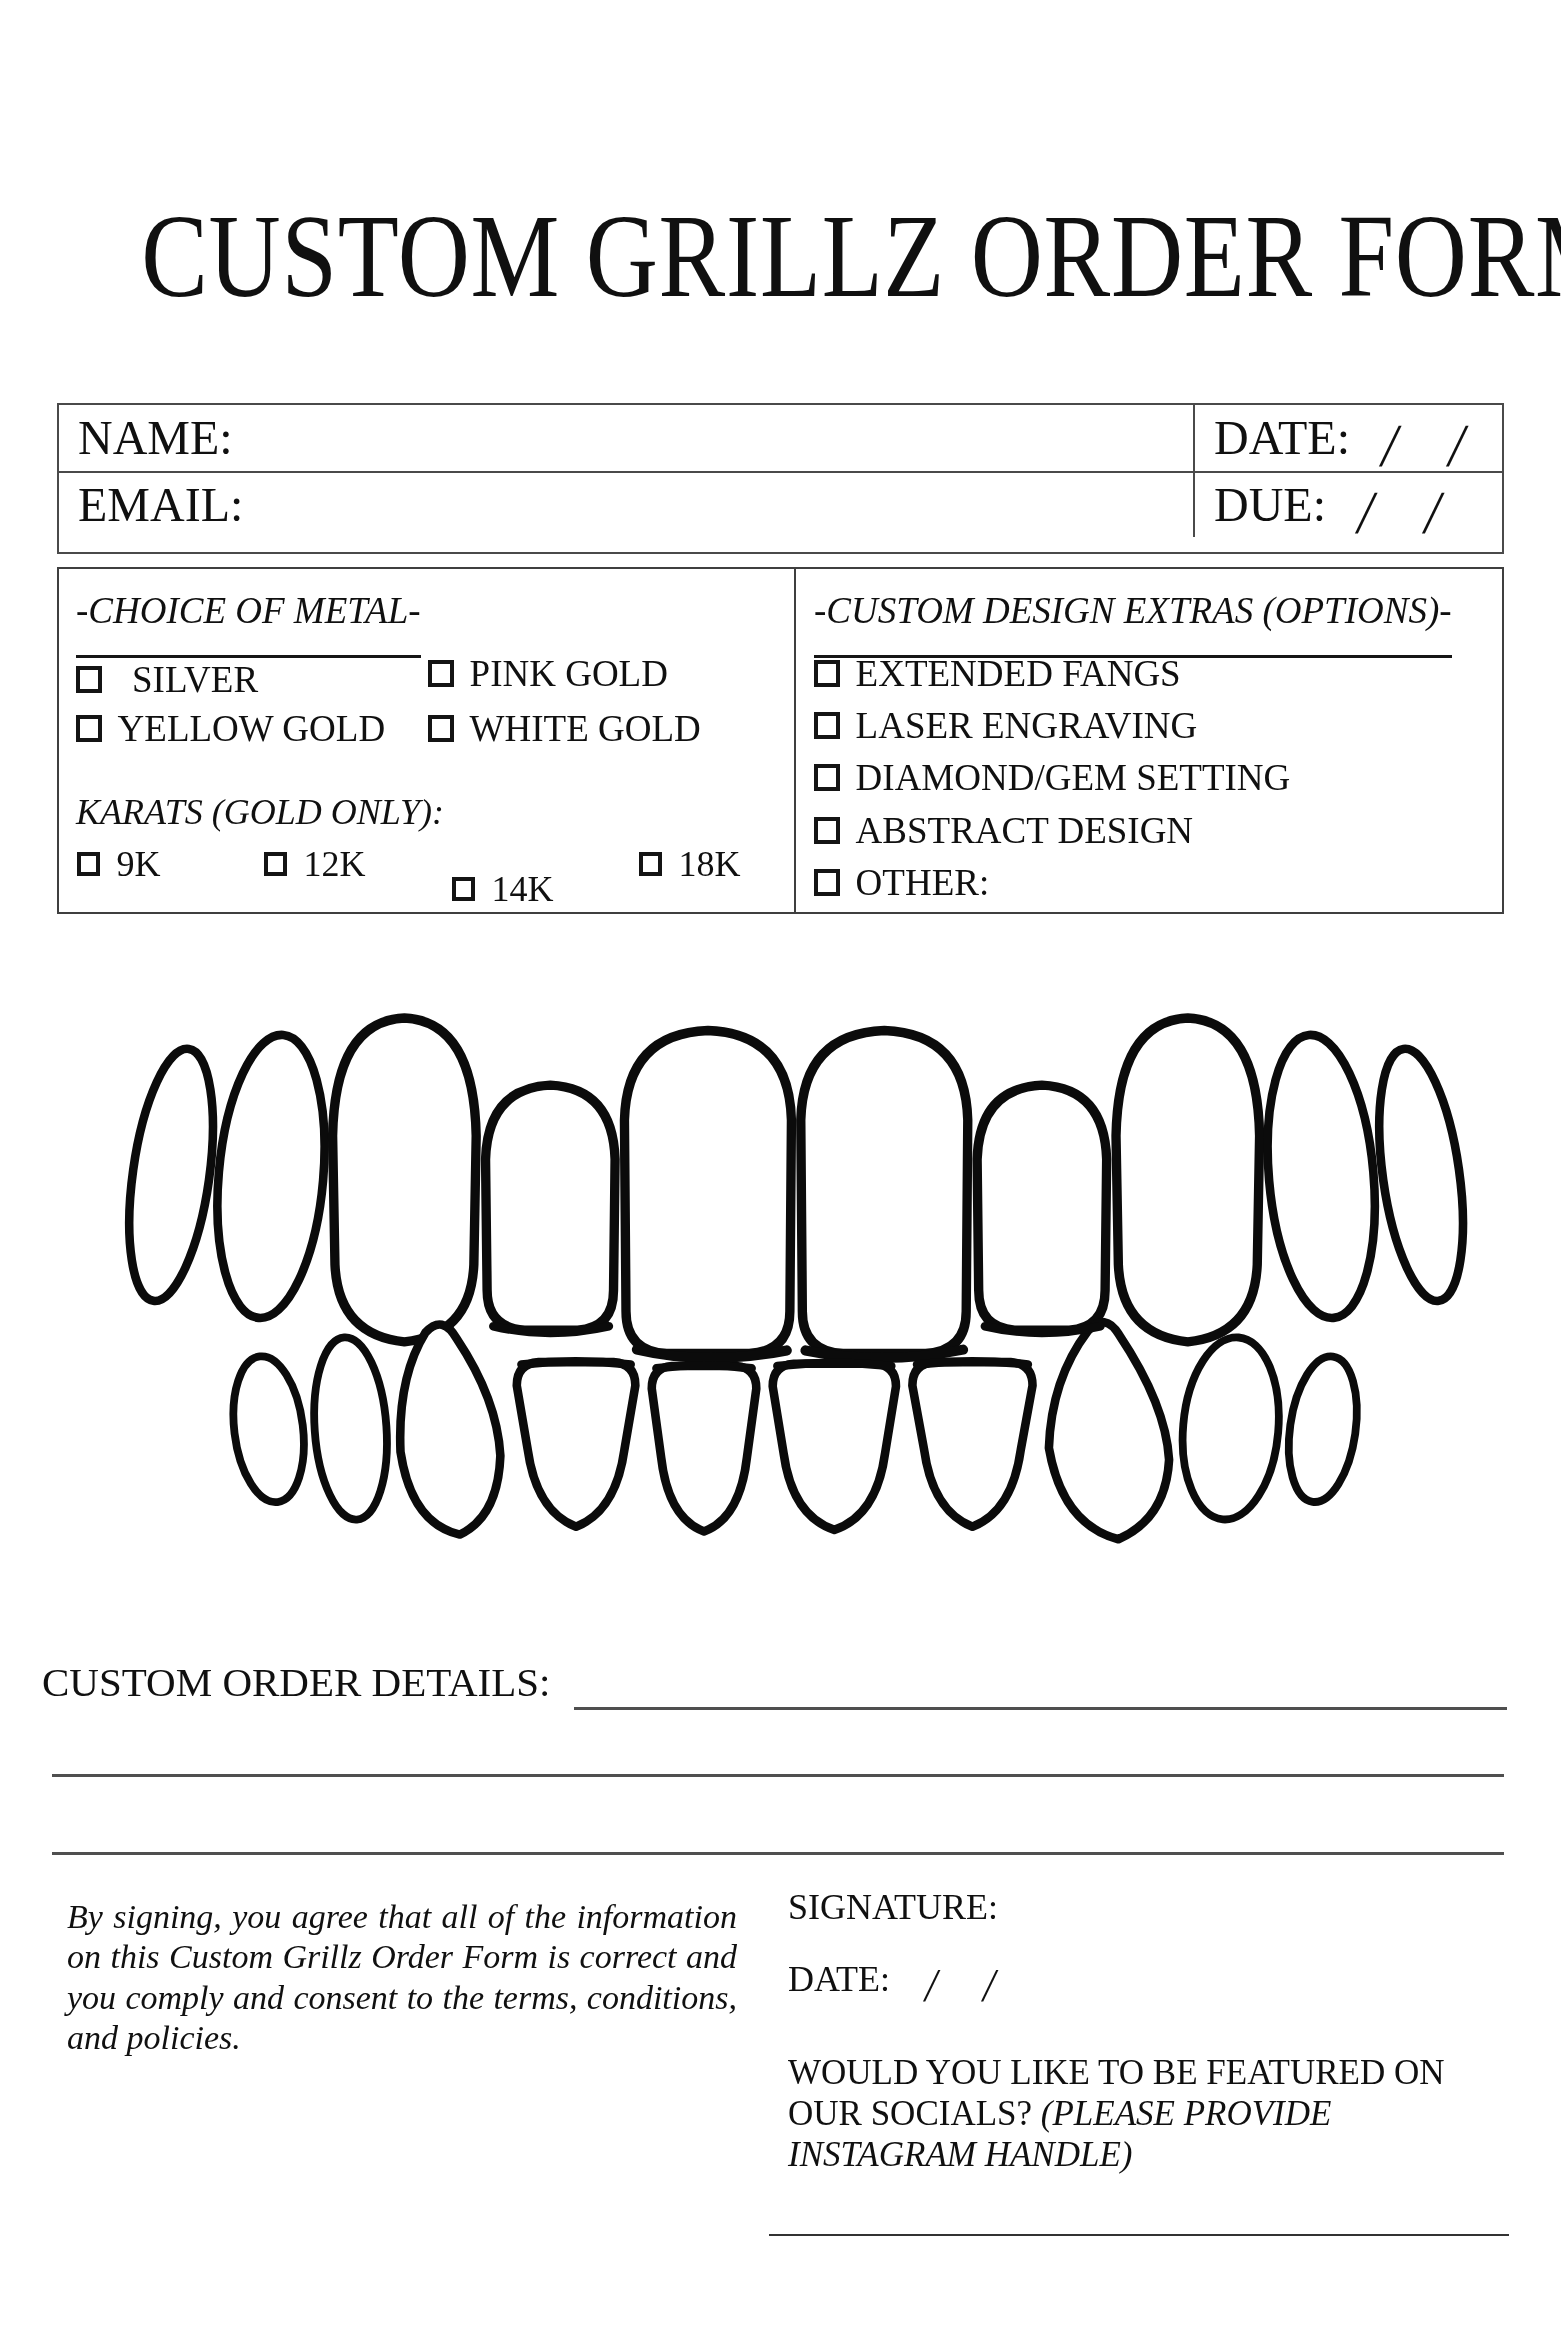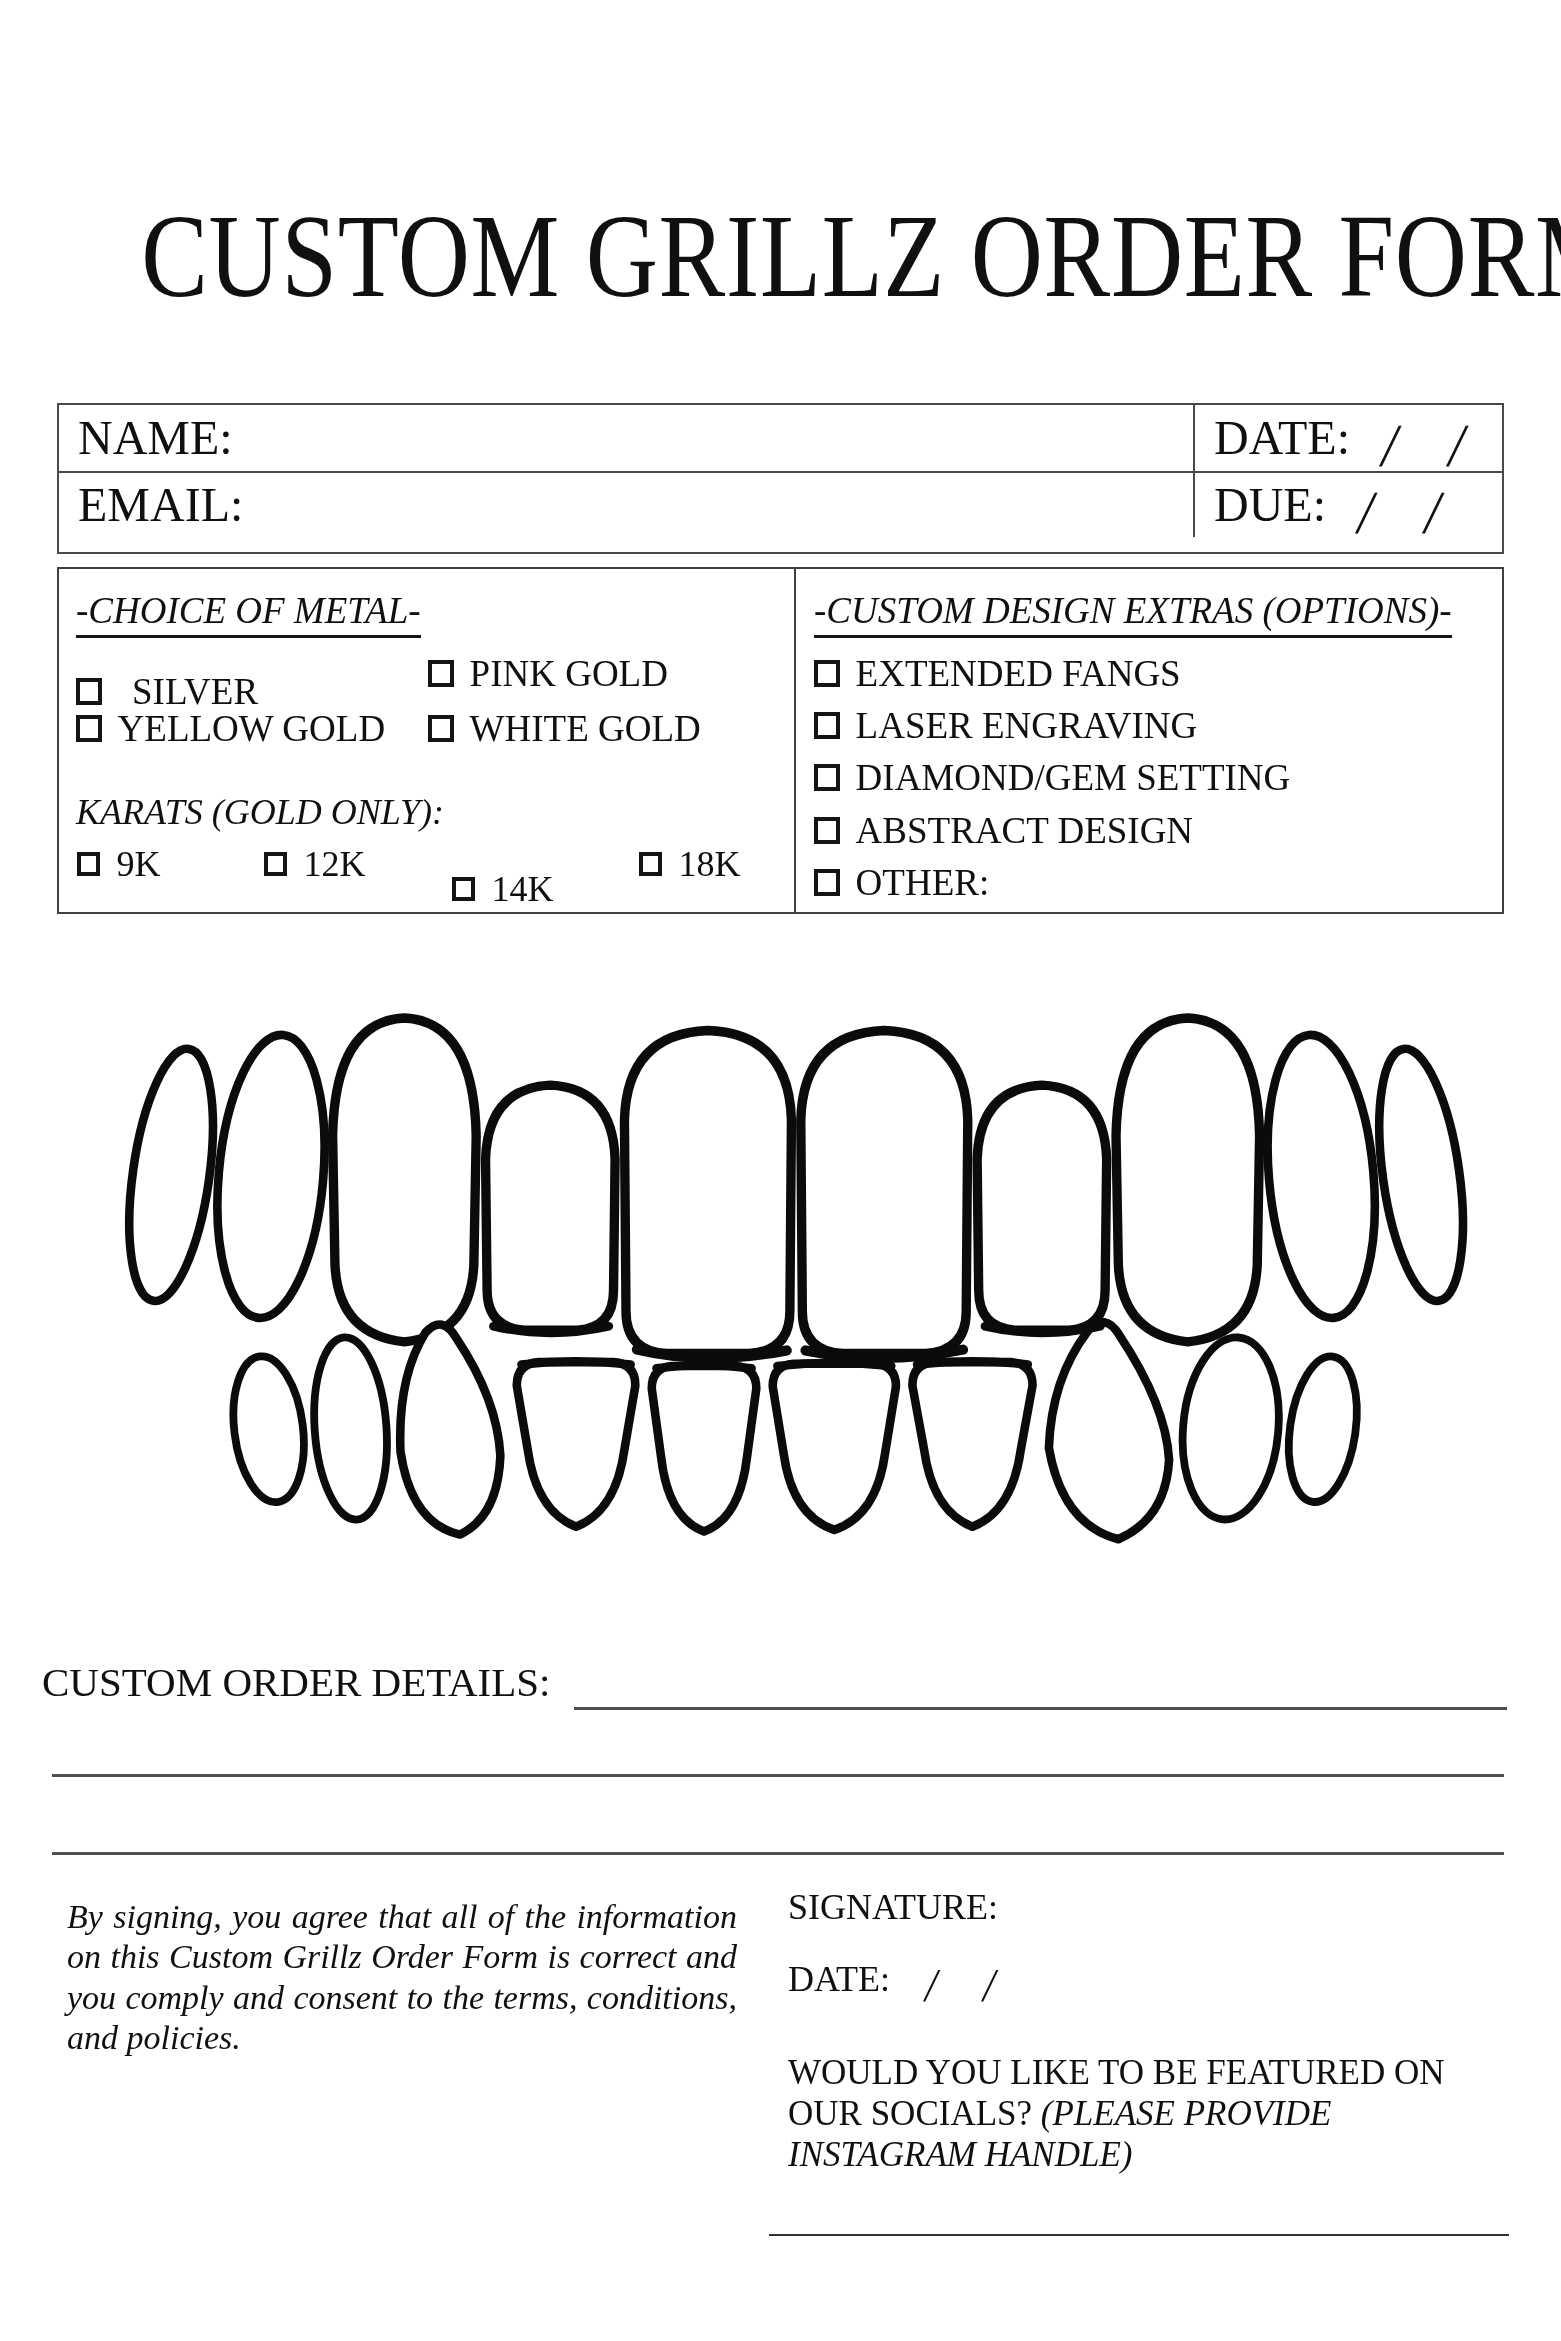"-CHOICE OF METAL-" .sec-h span { padding-bottom: 4px -> 24px }
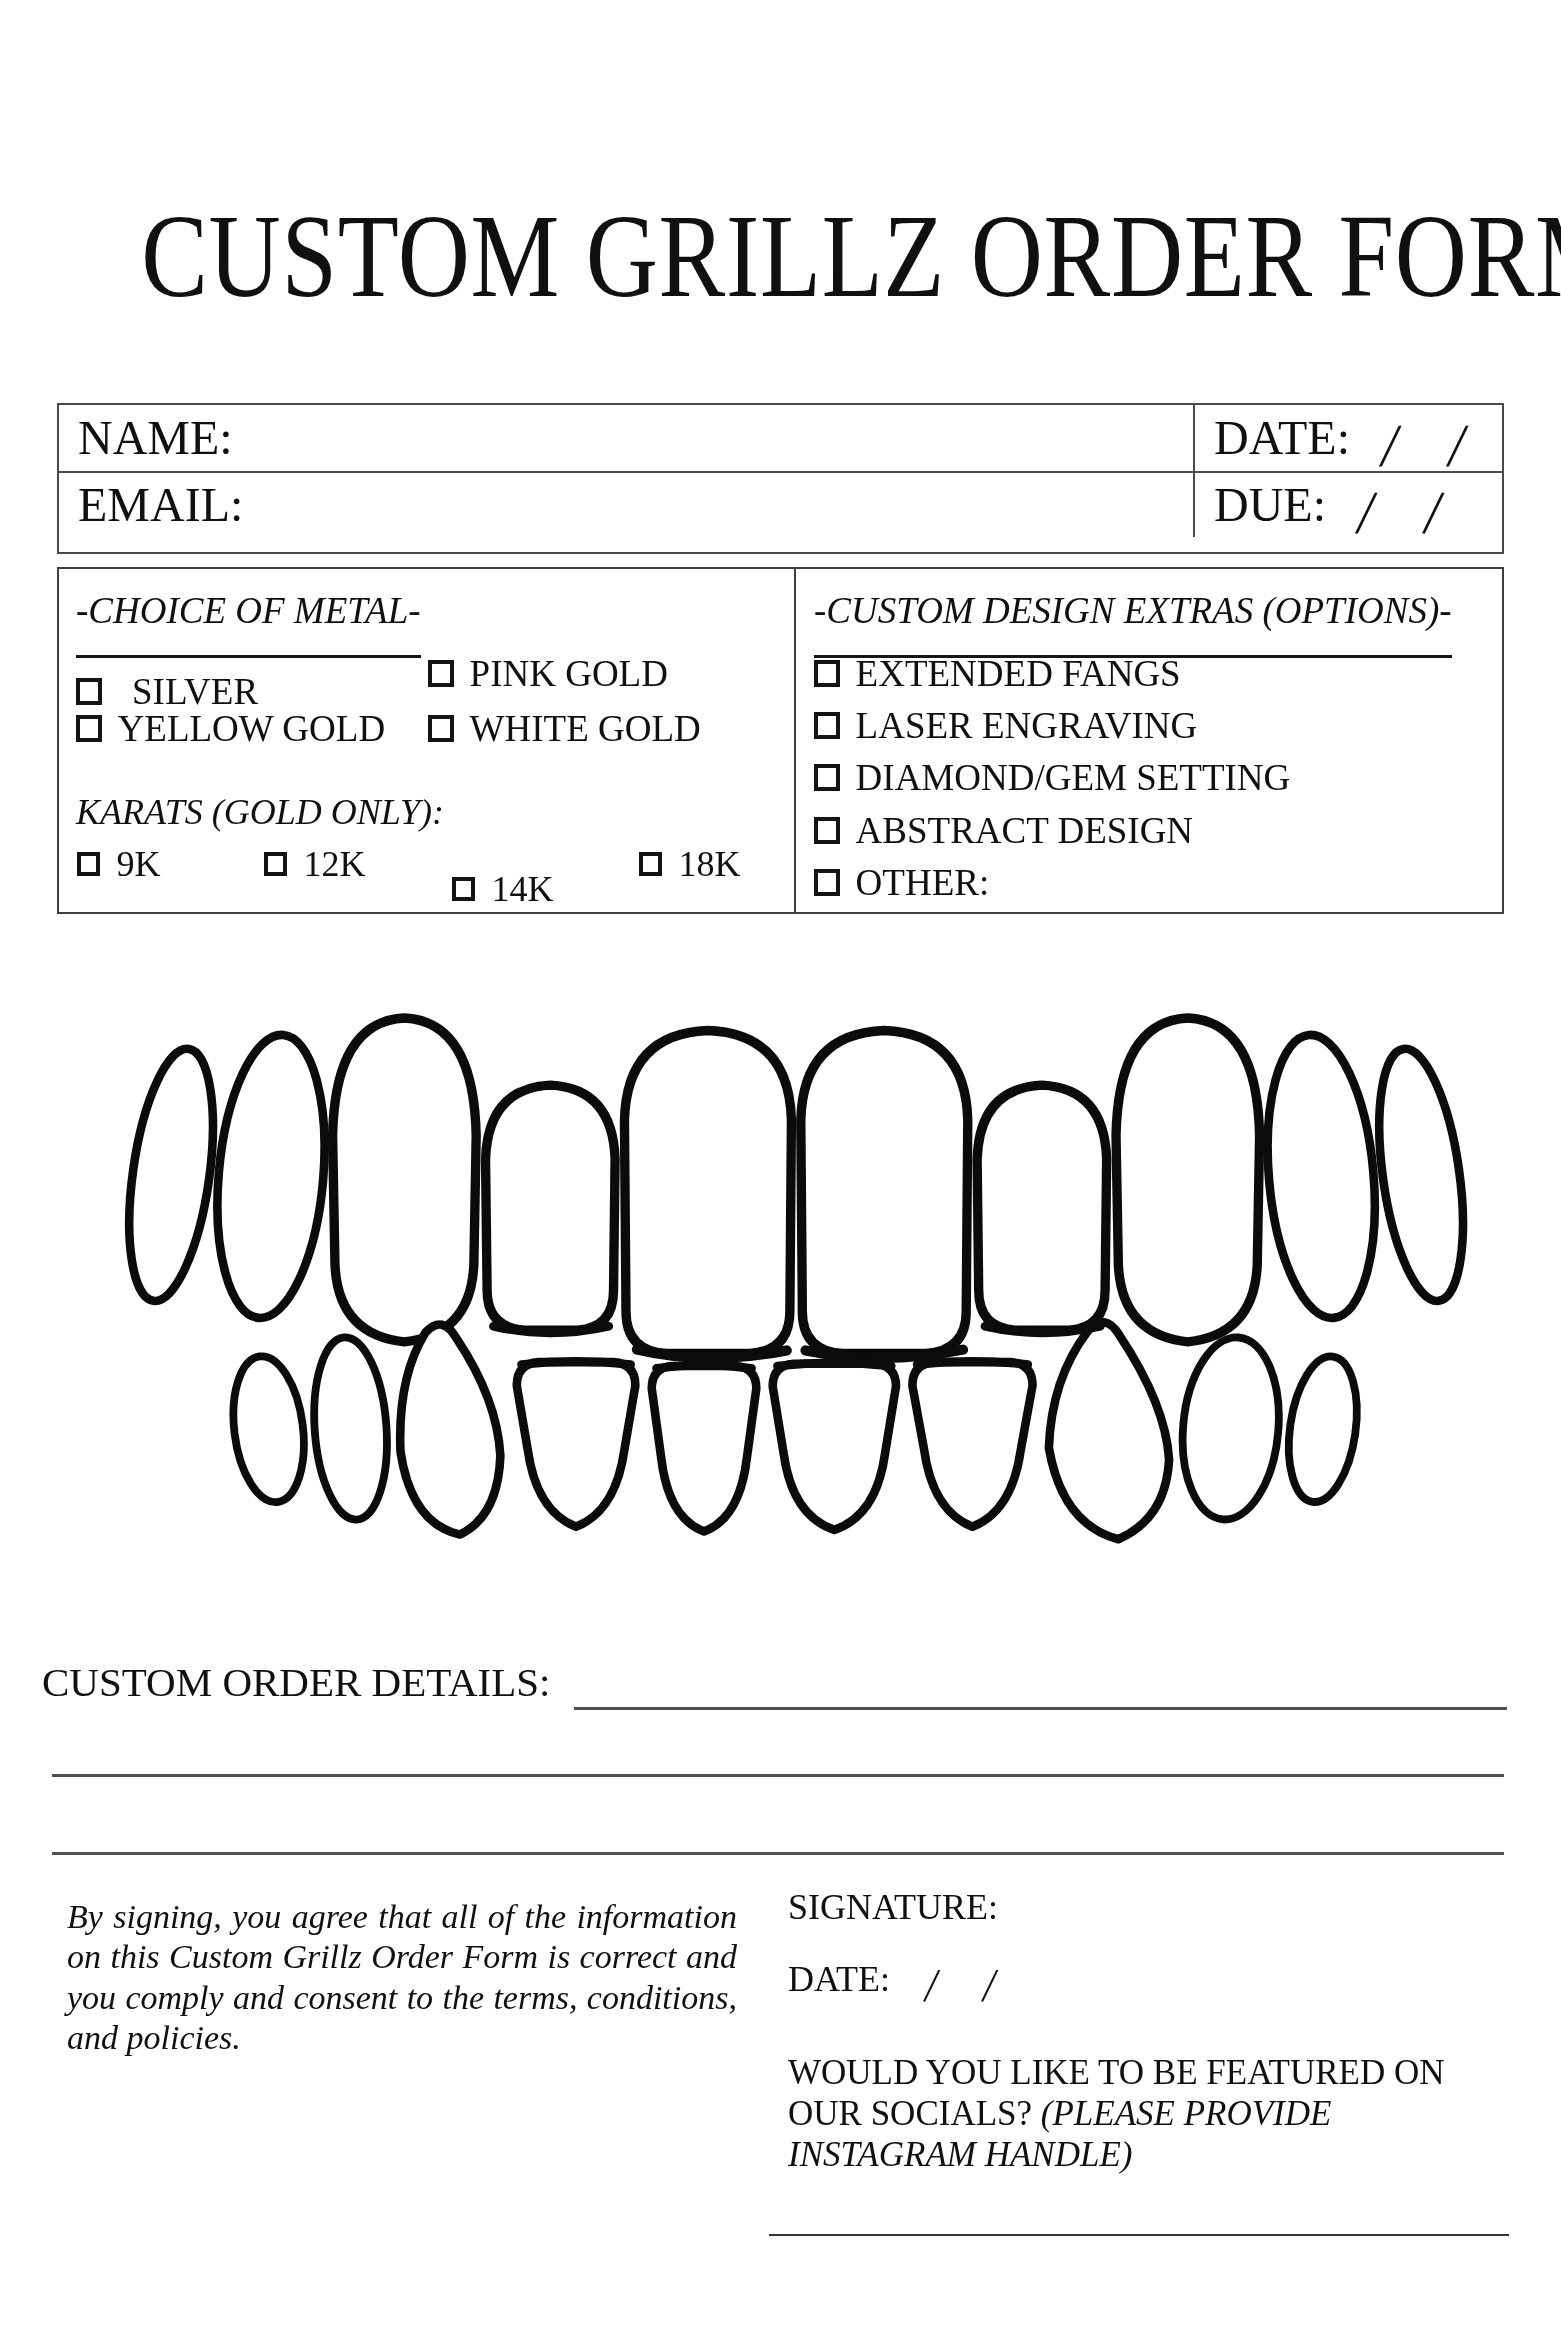"SILVER" div.opt { top: 104px -> 92px }
